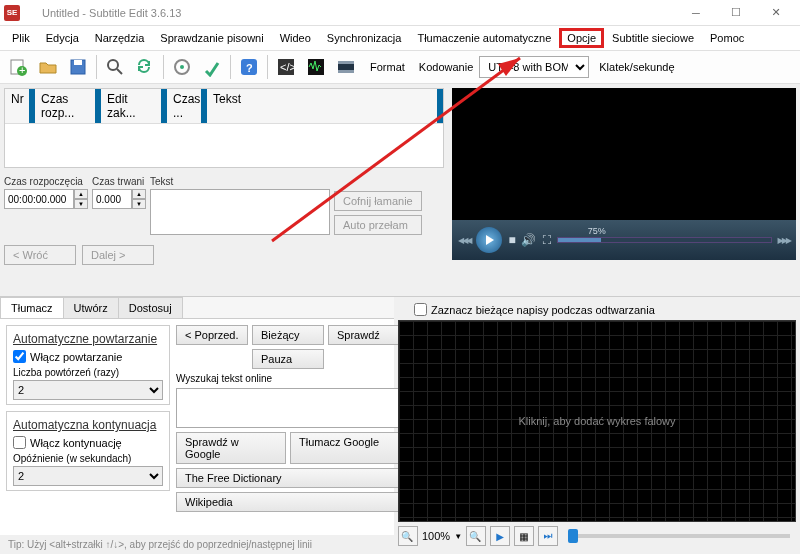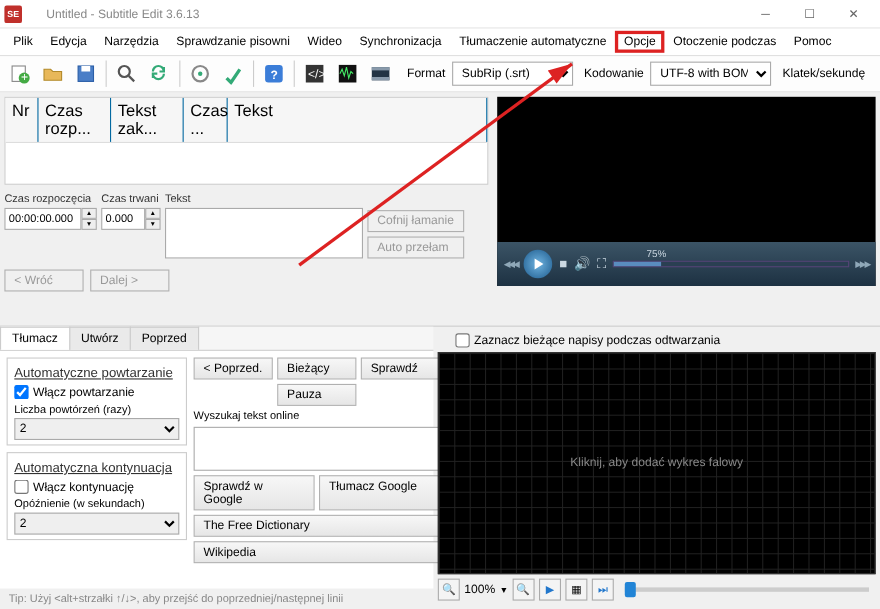"Otoczenie podczas" div.menu-item { text: Otoczenie podczas -> Subtitle sieciowe }
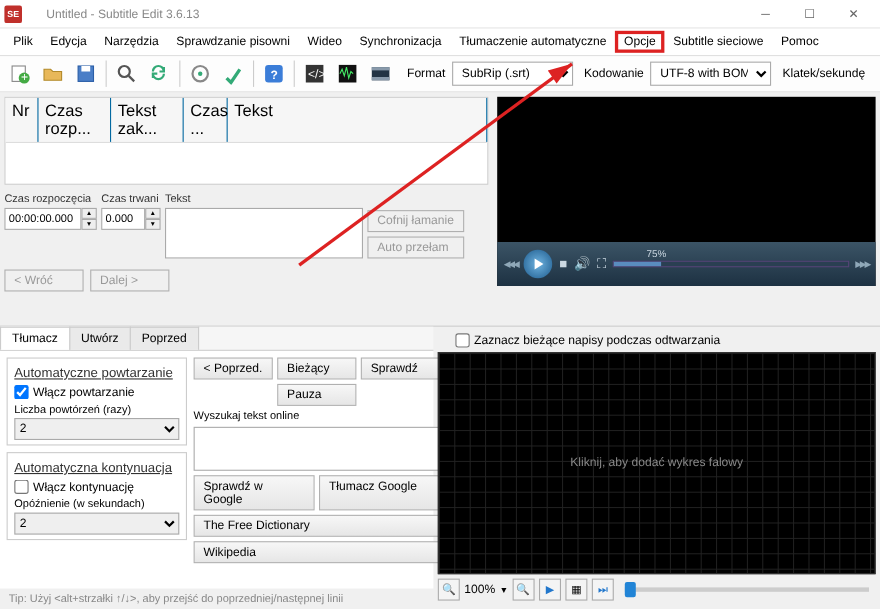"SubRip (.srt)" select { html: <select><option>SubRip (.srt)</option></select> -> none }
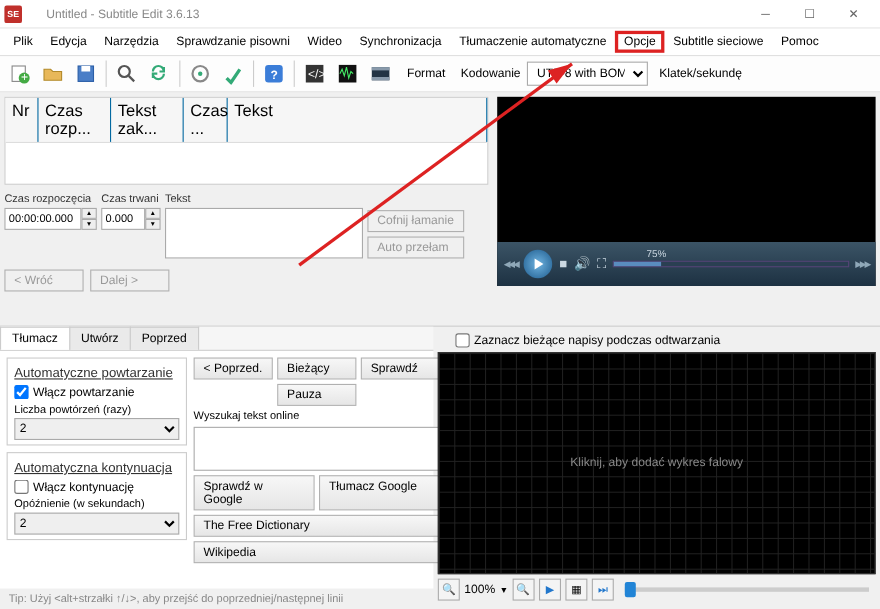"Nr" .grid-header .col { border-right: 1px solid #0369a1 -> 6px solid #0369a1; font-size: 15px -> 12px }
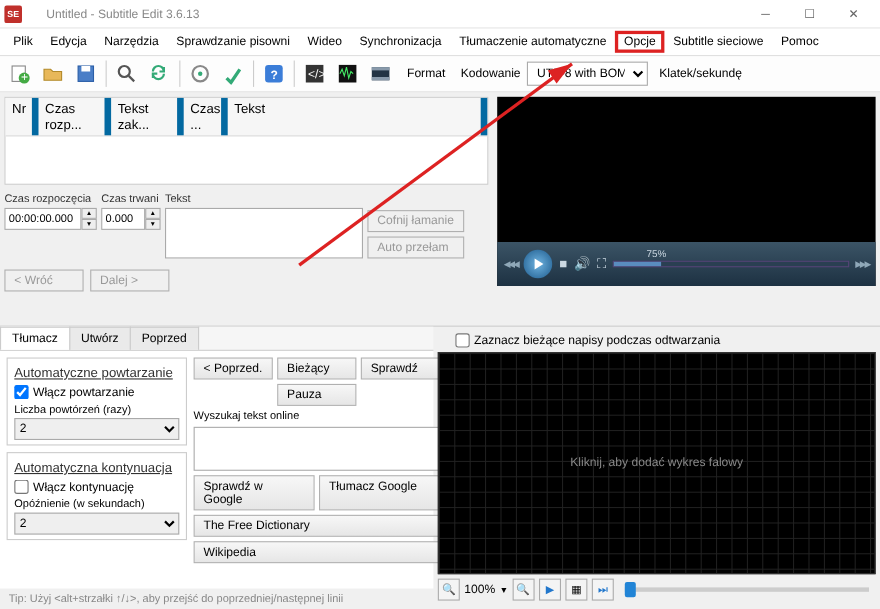"Tekst zak..." div.col { text: Tekst -> Edit }
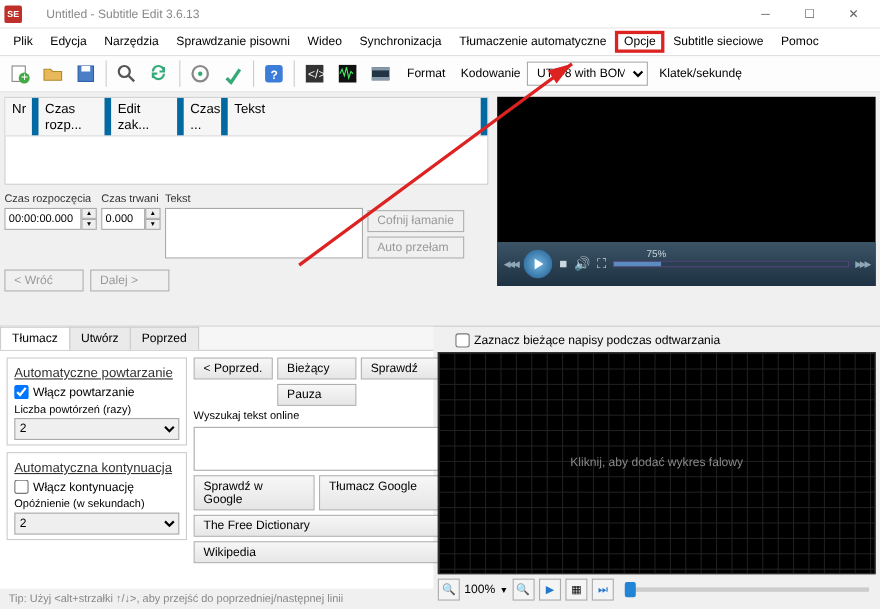"Poprzed" div.tab { text: Poprzed -> Dostosuj }
